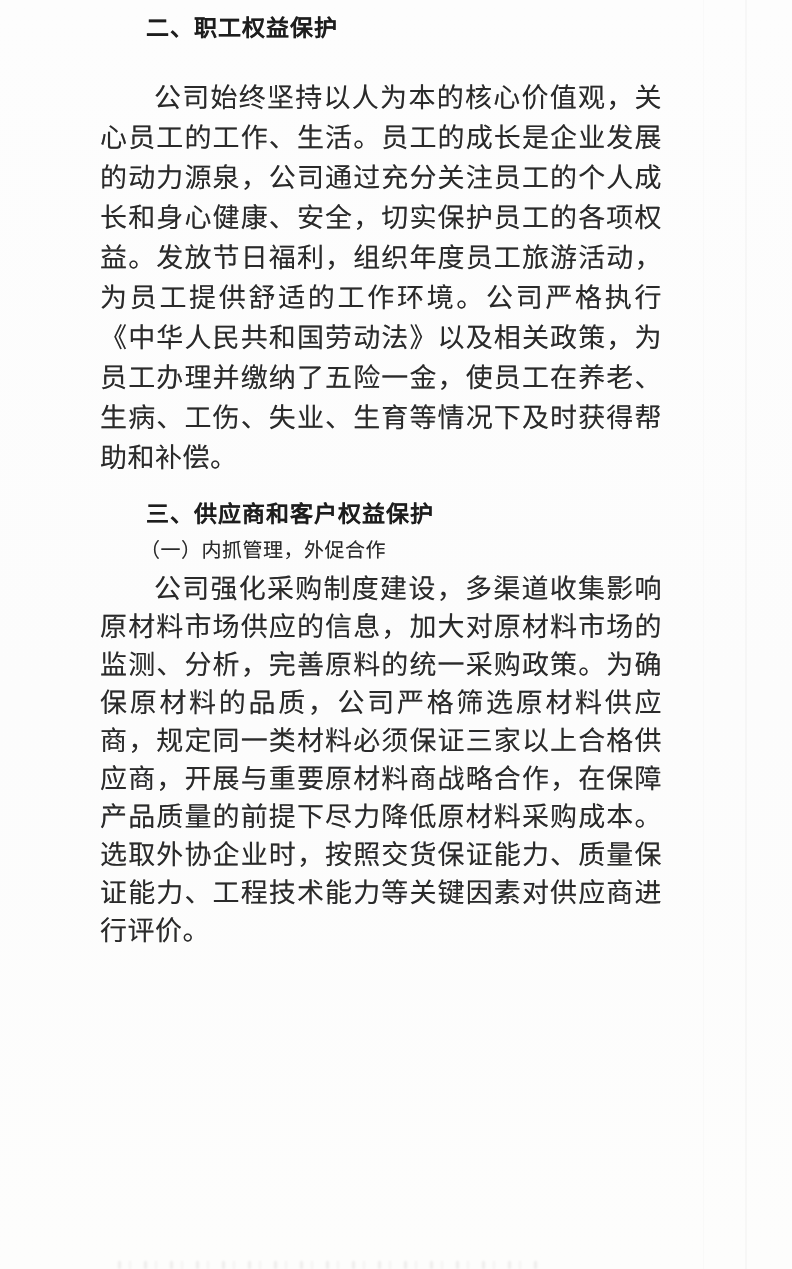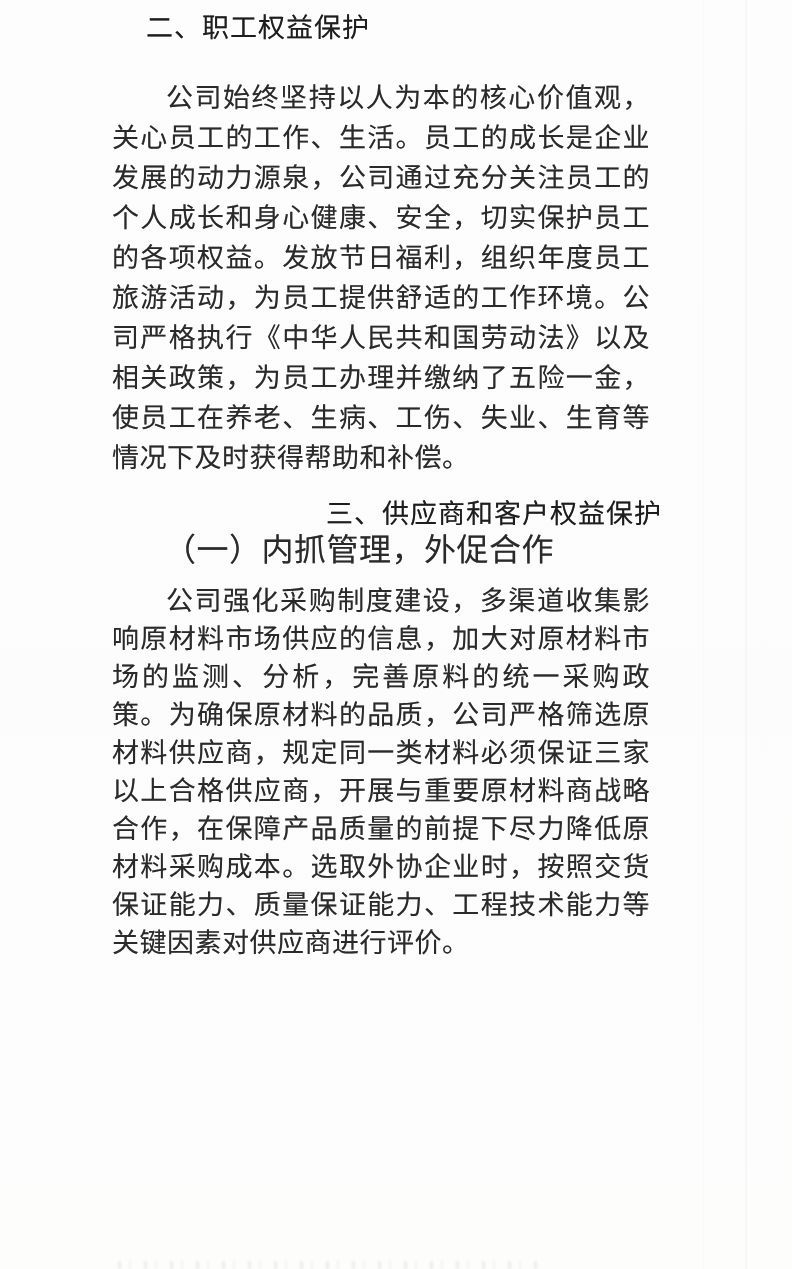"二、职工权益保护" .sec-heading { font-size: 27px -> 23px; font-weight: normal -> bold }
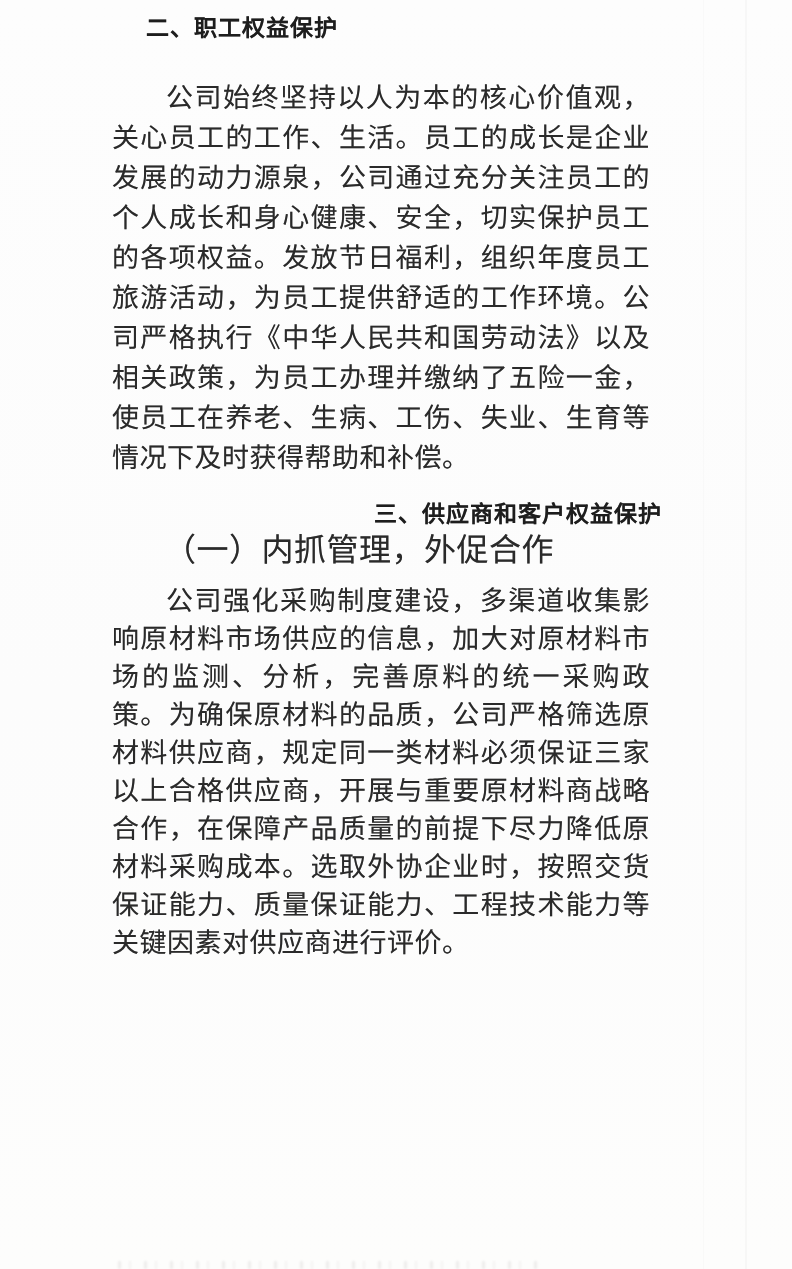"公司始终坚持以人为本的核心价值观，关心员工的工作、生活。员工的成长是企业发展的动" .body-par { margin: 12px -> 0 }
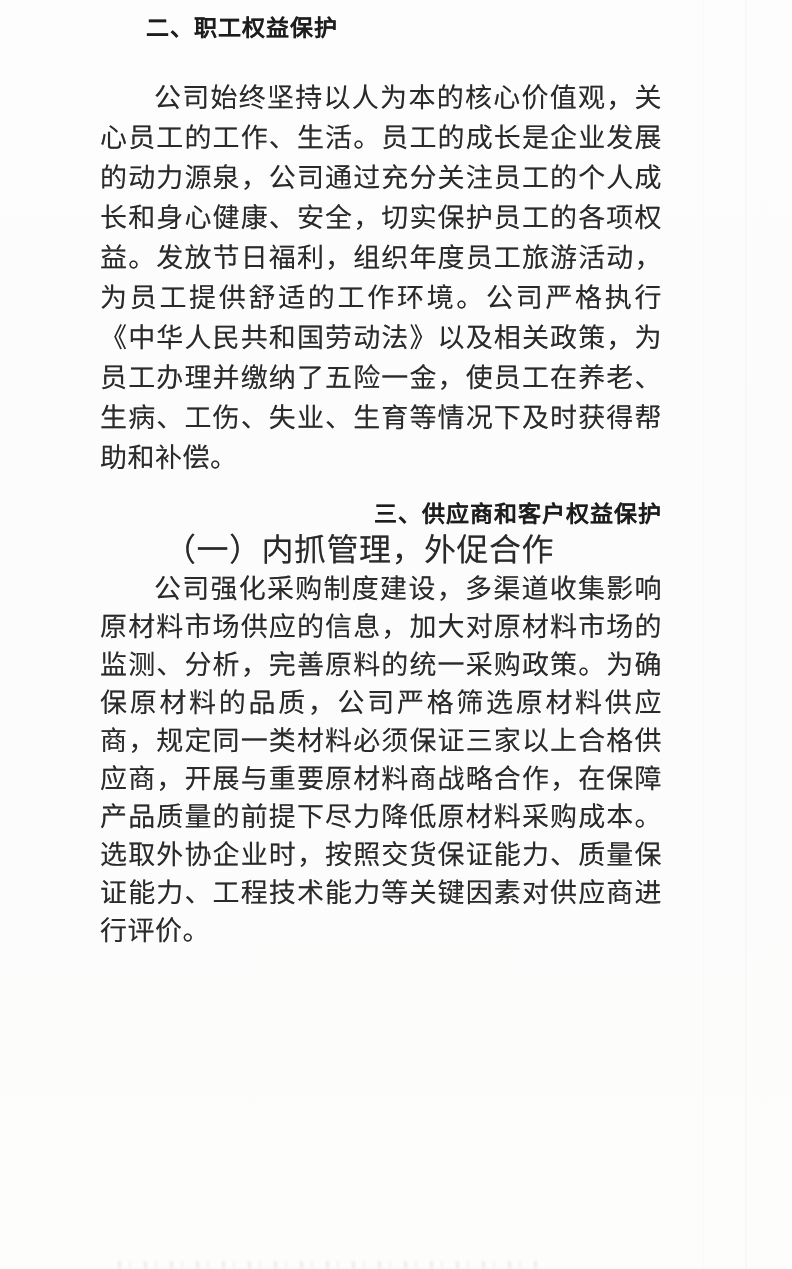"三、供应商和客户权益保护" .sec-heading.second { text-align: right -> none }
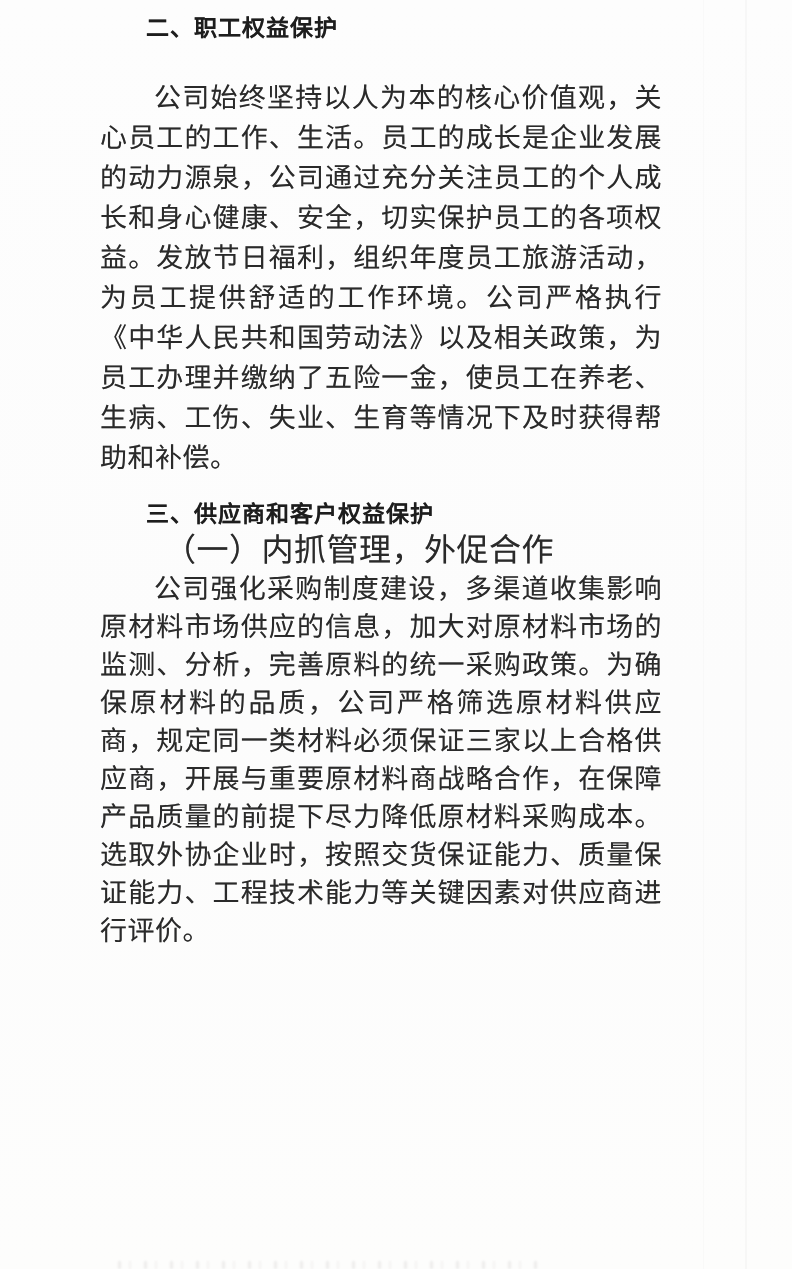"（一）内抓管理，外促合作" .body-sub { font-size: 32px -> 20px }
